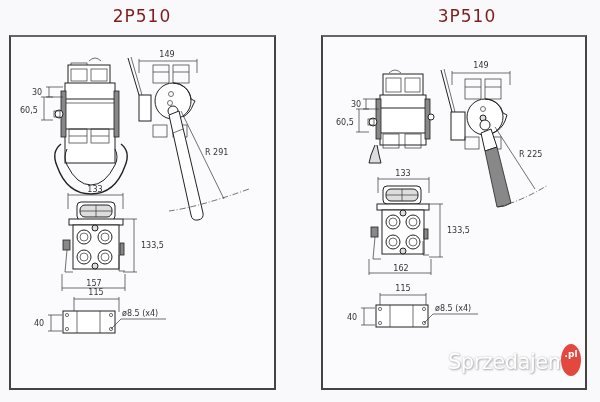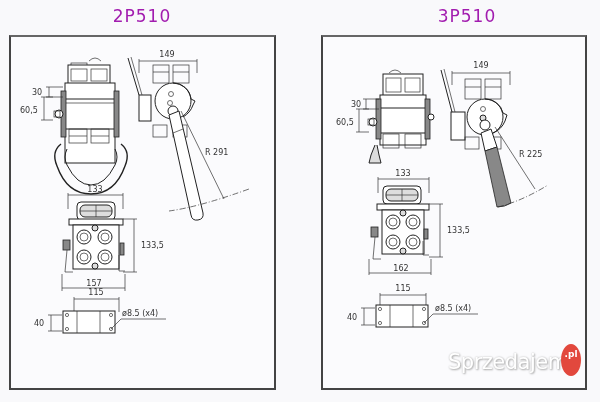"2P510" .model-title { color: #a21caf -> #7f1d1d }
